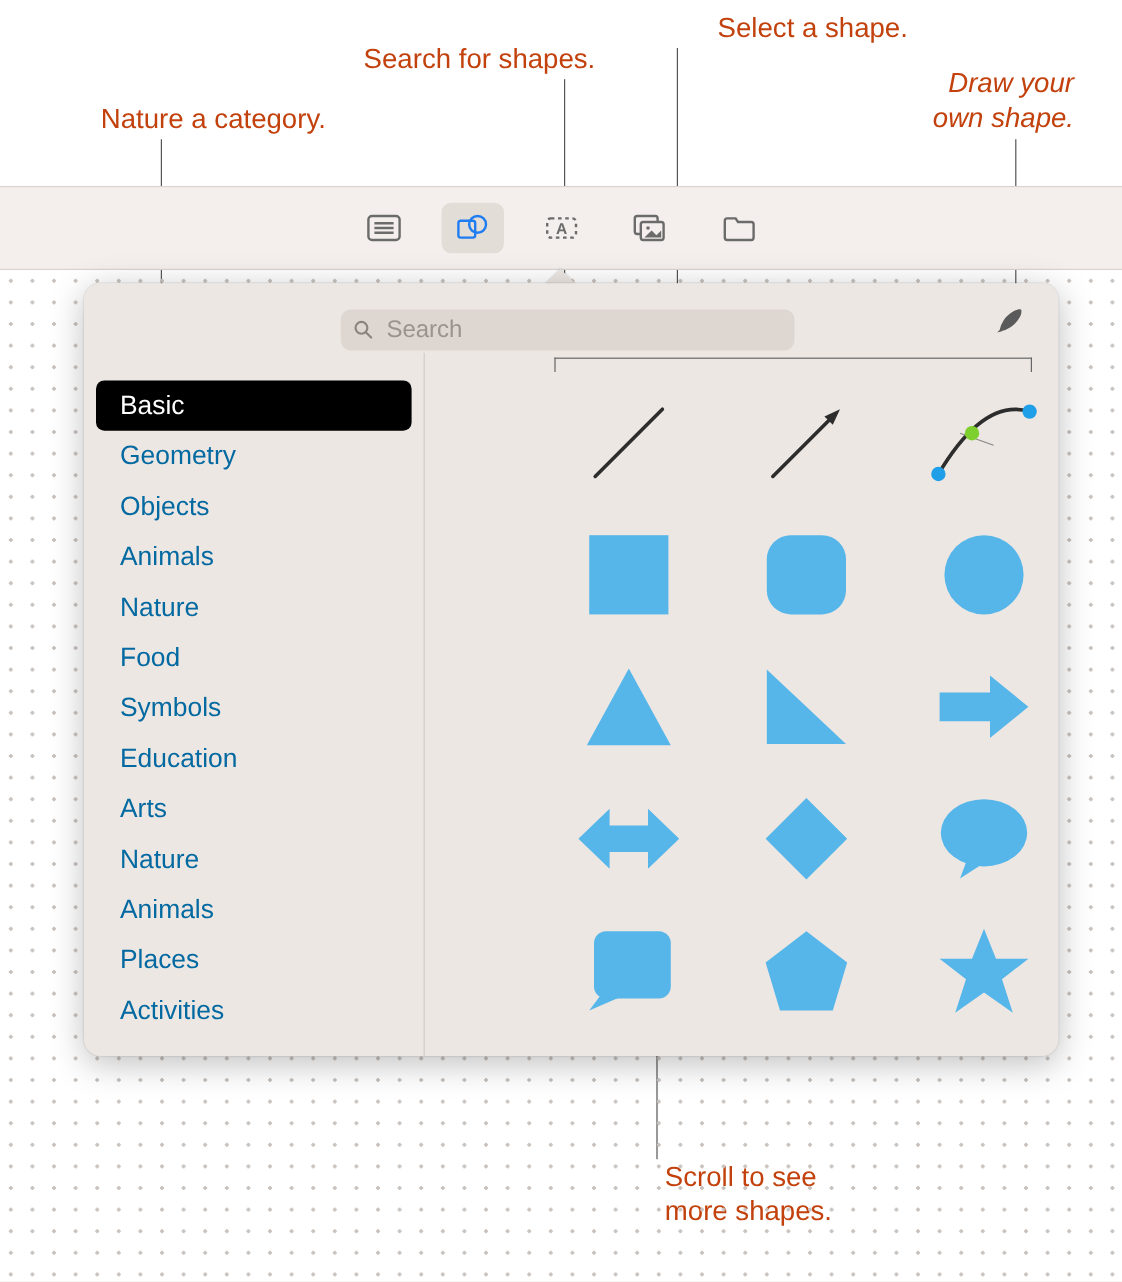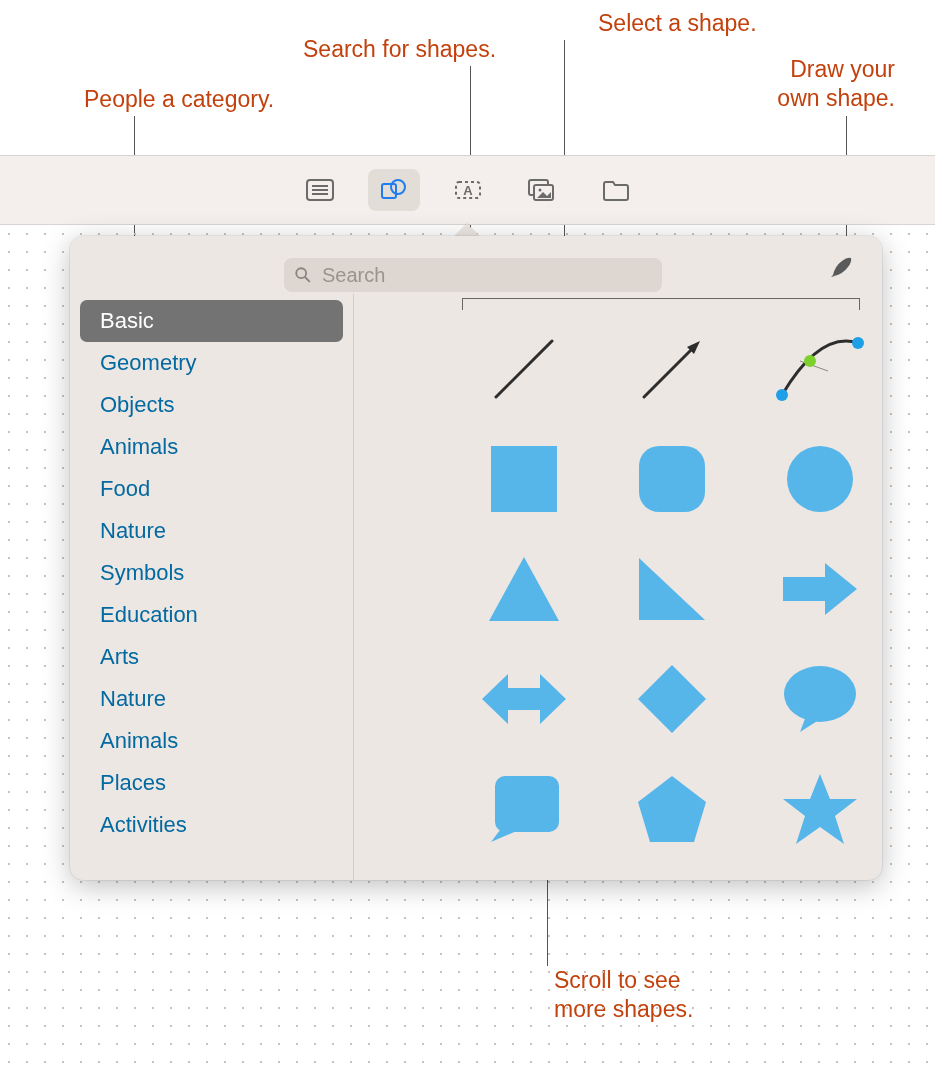"Draw your" .callout.right { font-style: none -> italic }
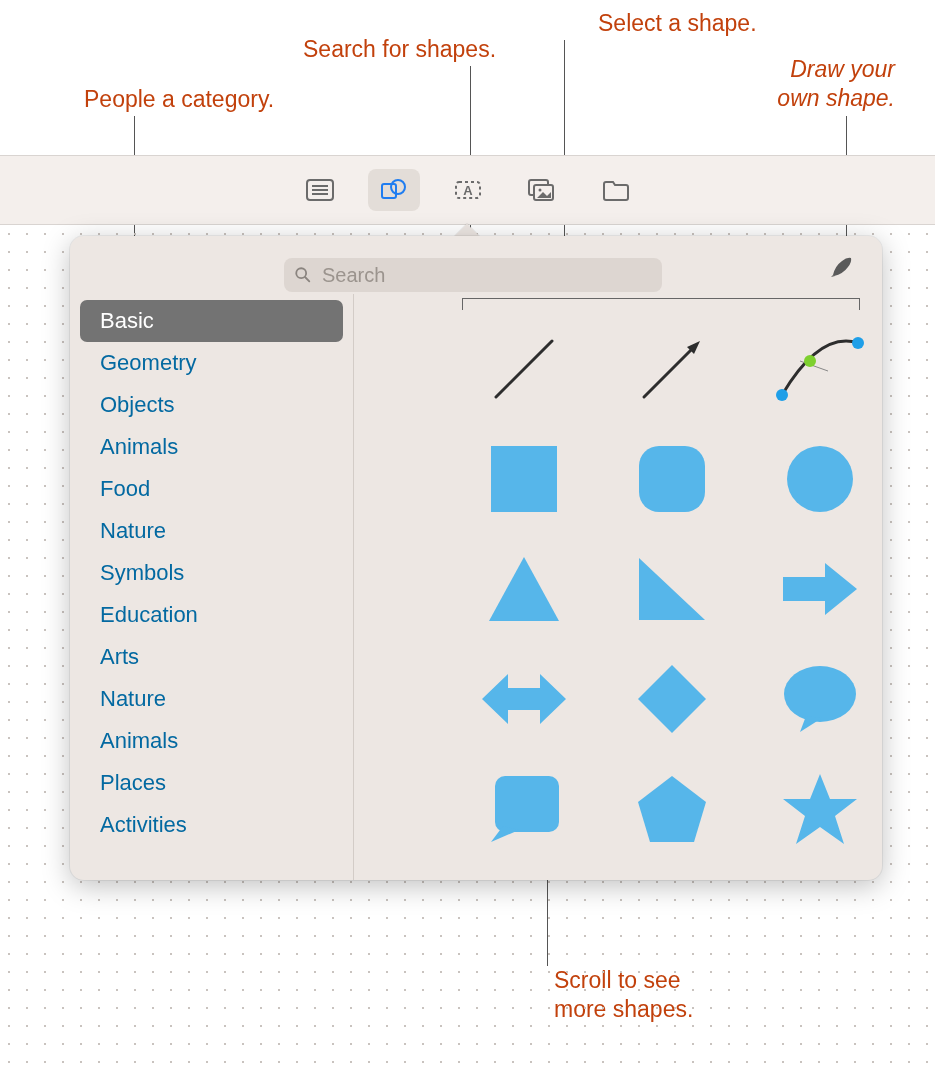"People a category." div.callout { text: People -> Nature }
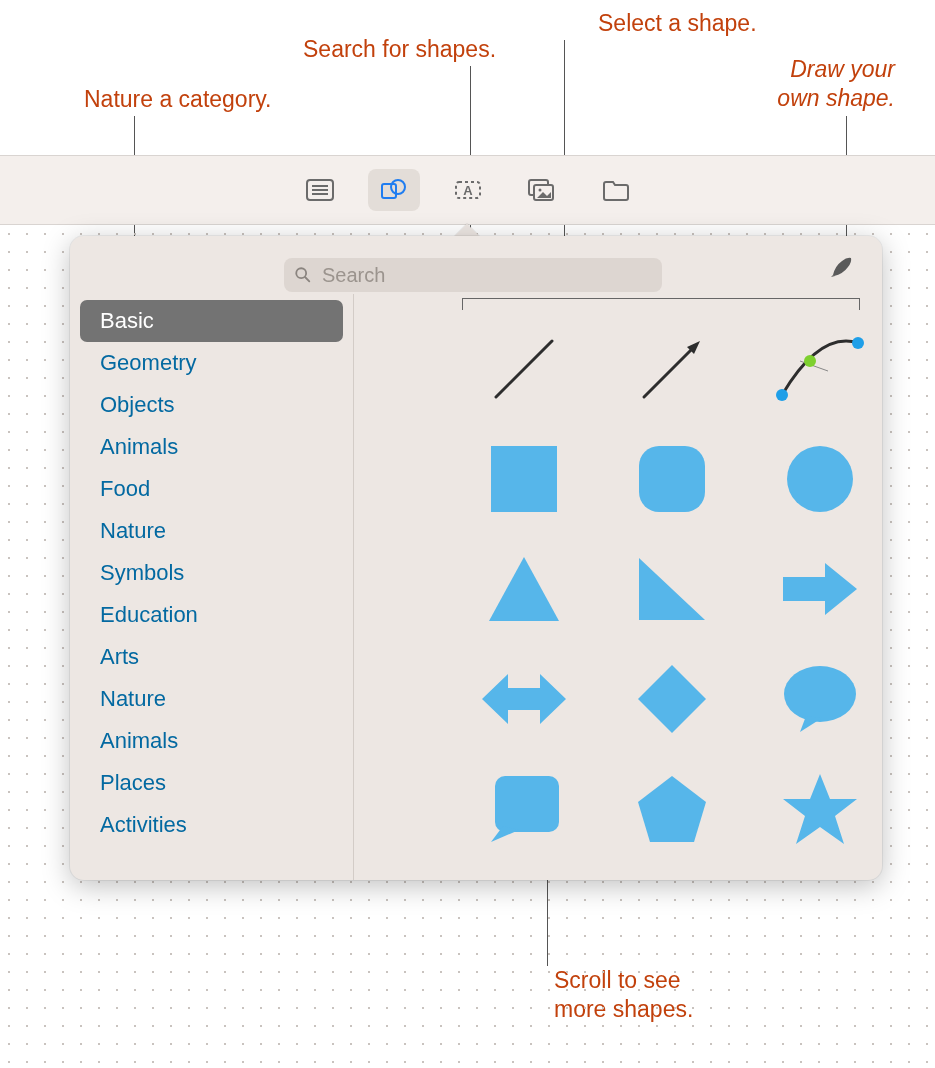"Basic" .side-item.selected { background: #737373 -> #000000; margin-top: none -> 17px }
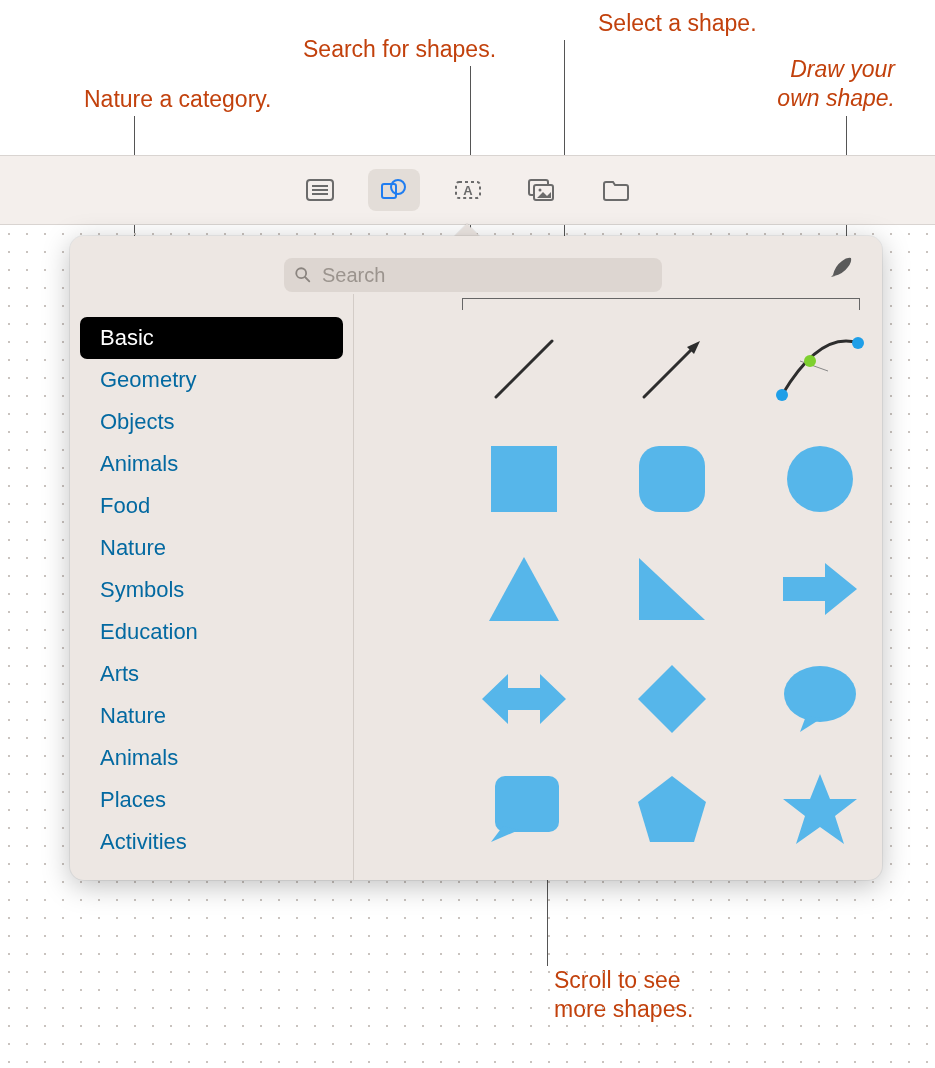"Food" div.side-item { order: before "Nature" -> after "Nature" }
